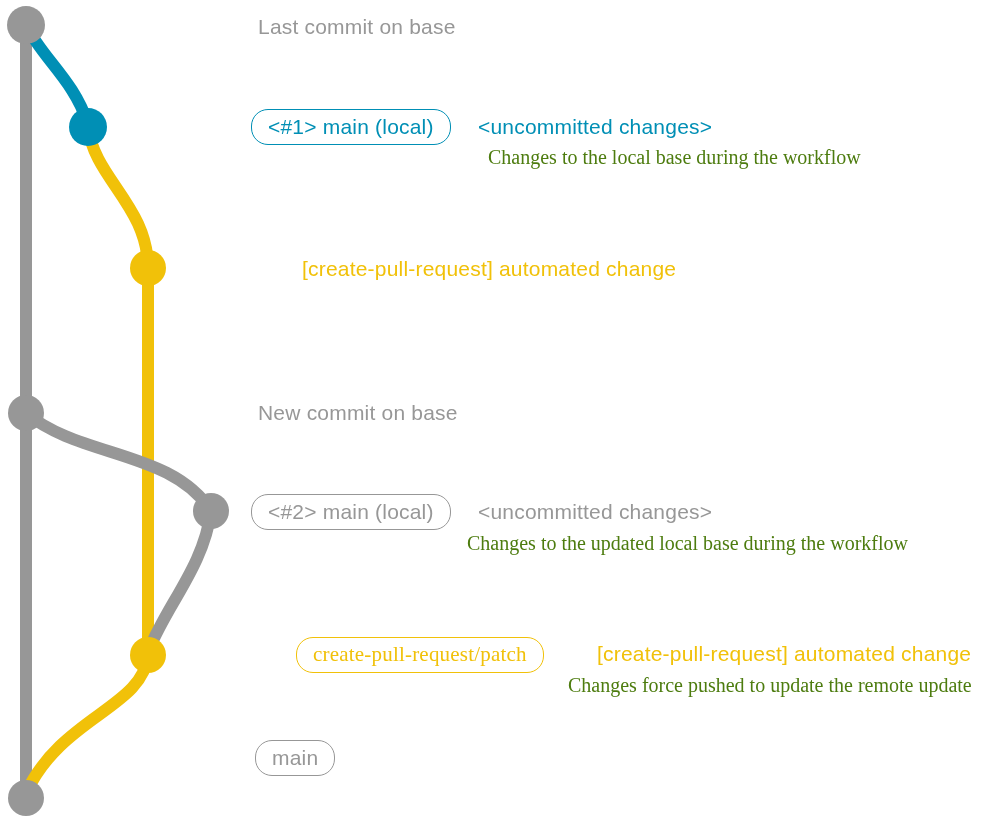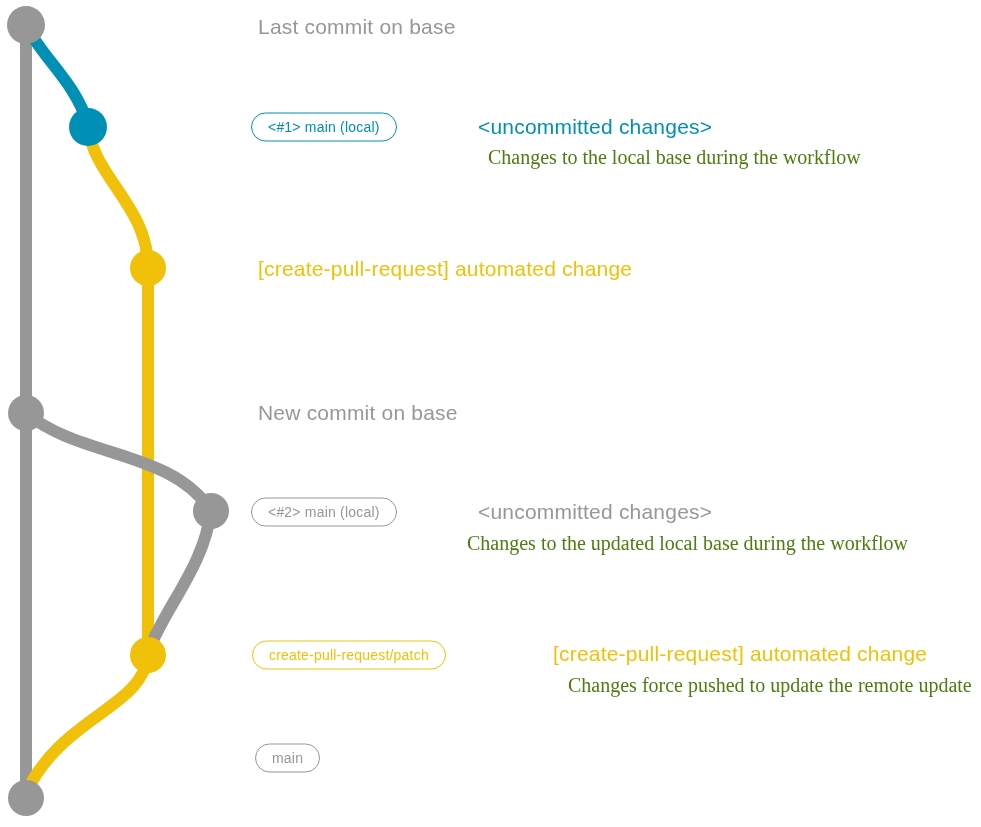"<#1> main (local)" .branch-label { font-size: 14px -> 21px }
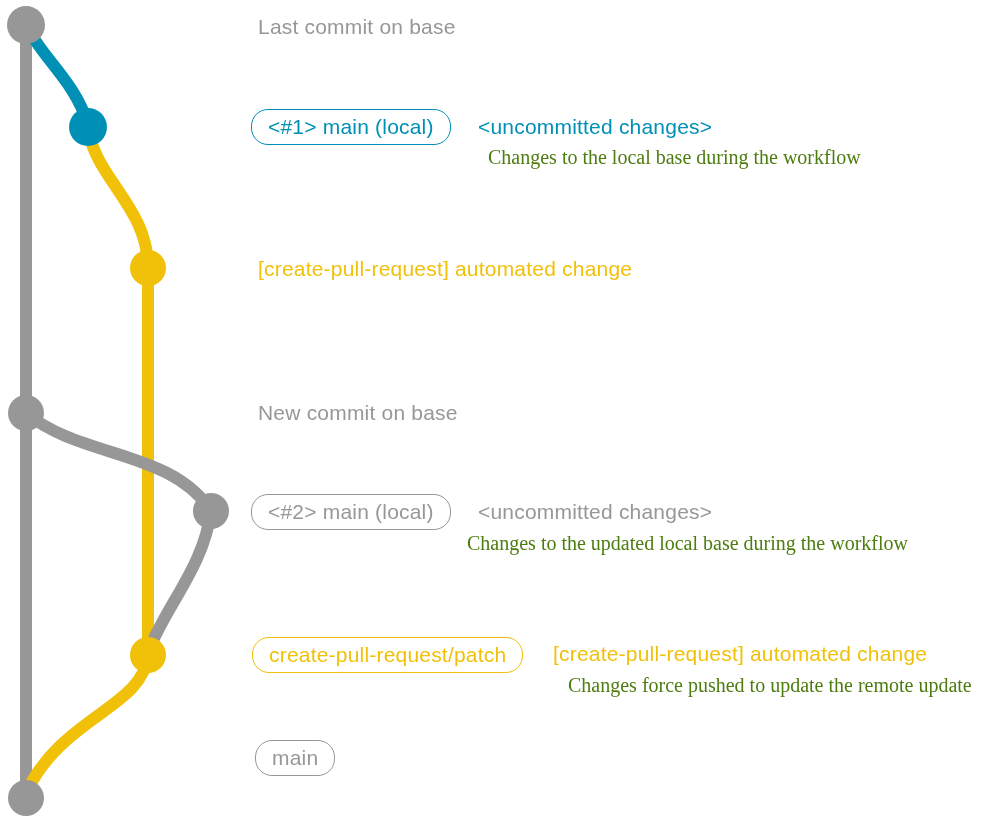"[create-pull-request] automated change" .c-yellow { margin-left: none -> 44px }
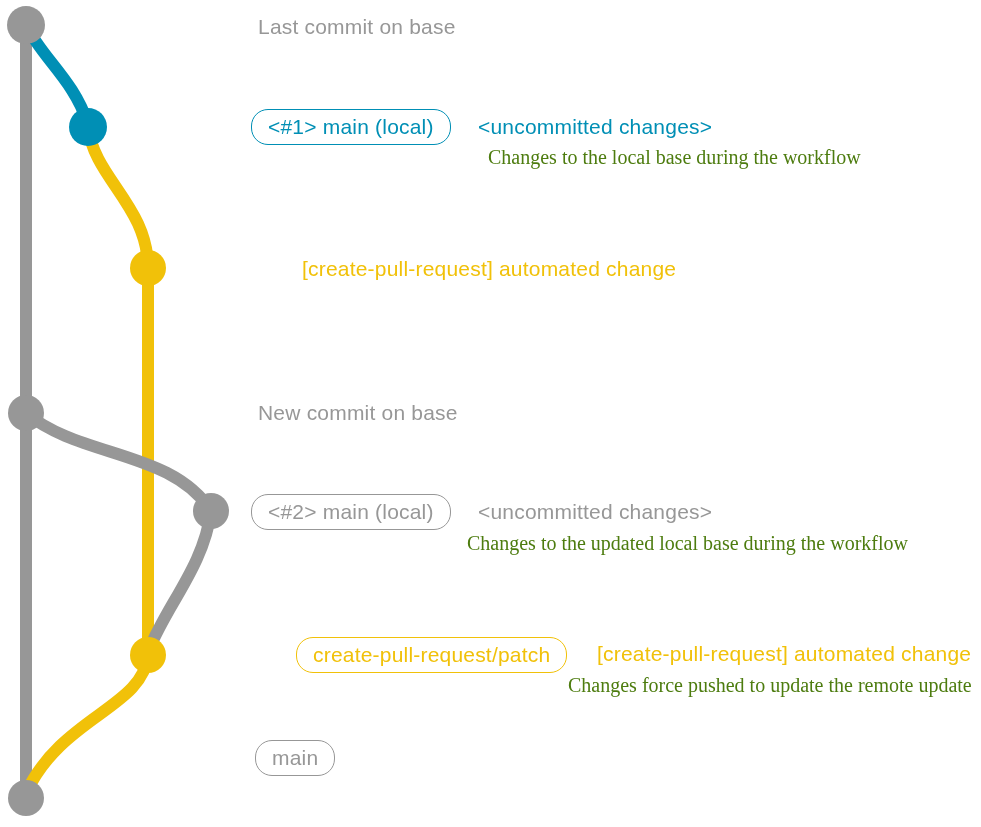"create-pull-request/patch" div.branch-label { font-family: none -> Liberation Serif, serif }
